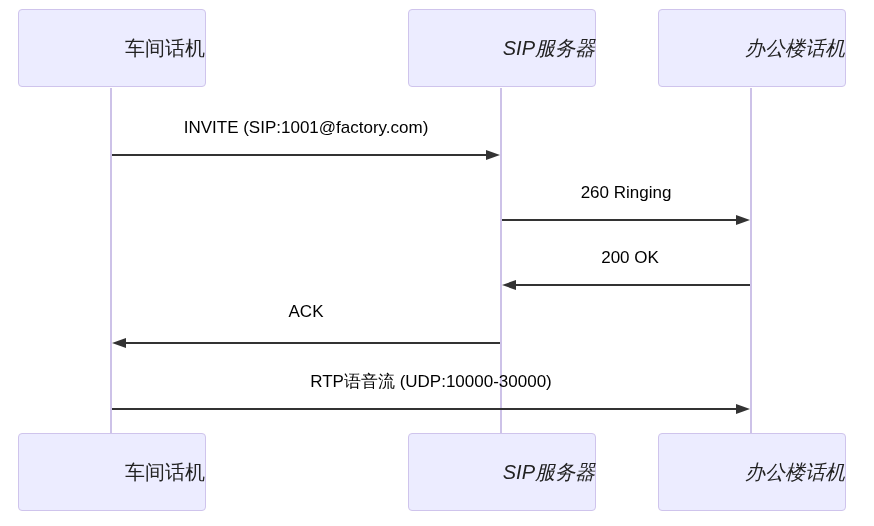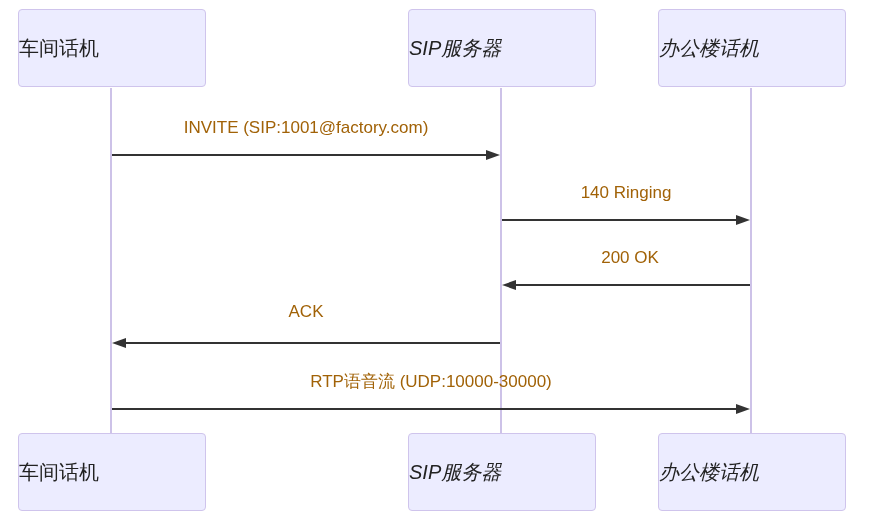"车间话机" .actor { justify-content: flex-start -> flex-end }
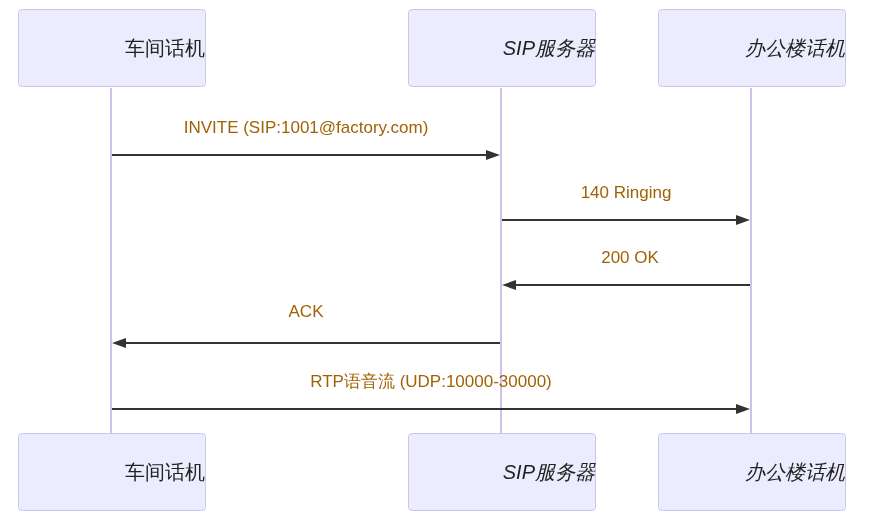"INVITE (SIP:1001@factory.com)" .msg-label { color: #a16207 -> #000000 }
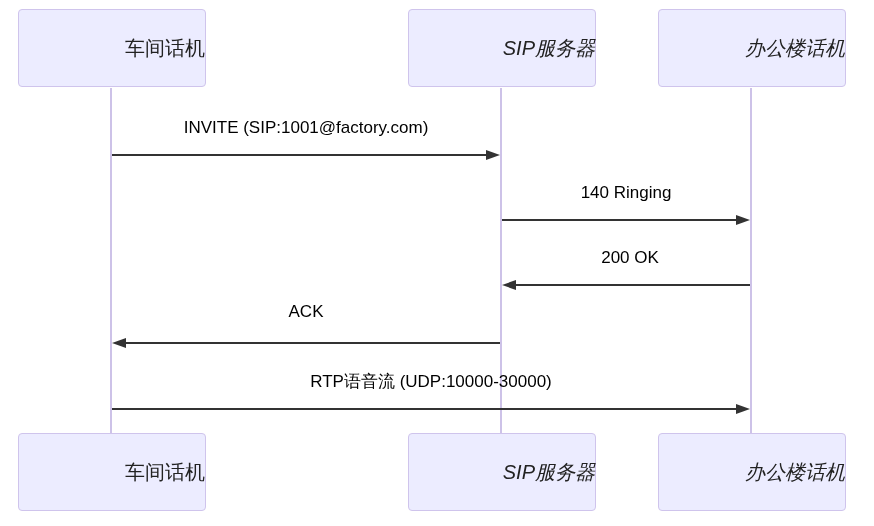"140 Ringing" div.msg-label { text: 140 -> 260 }
